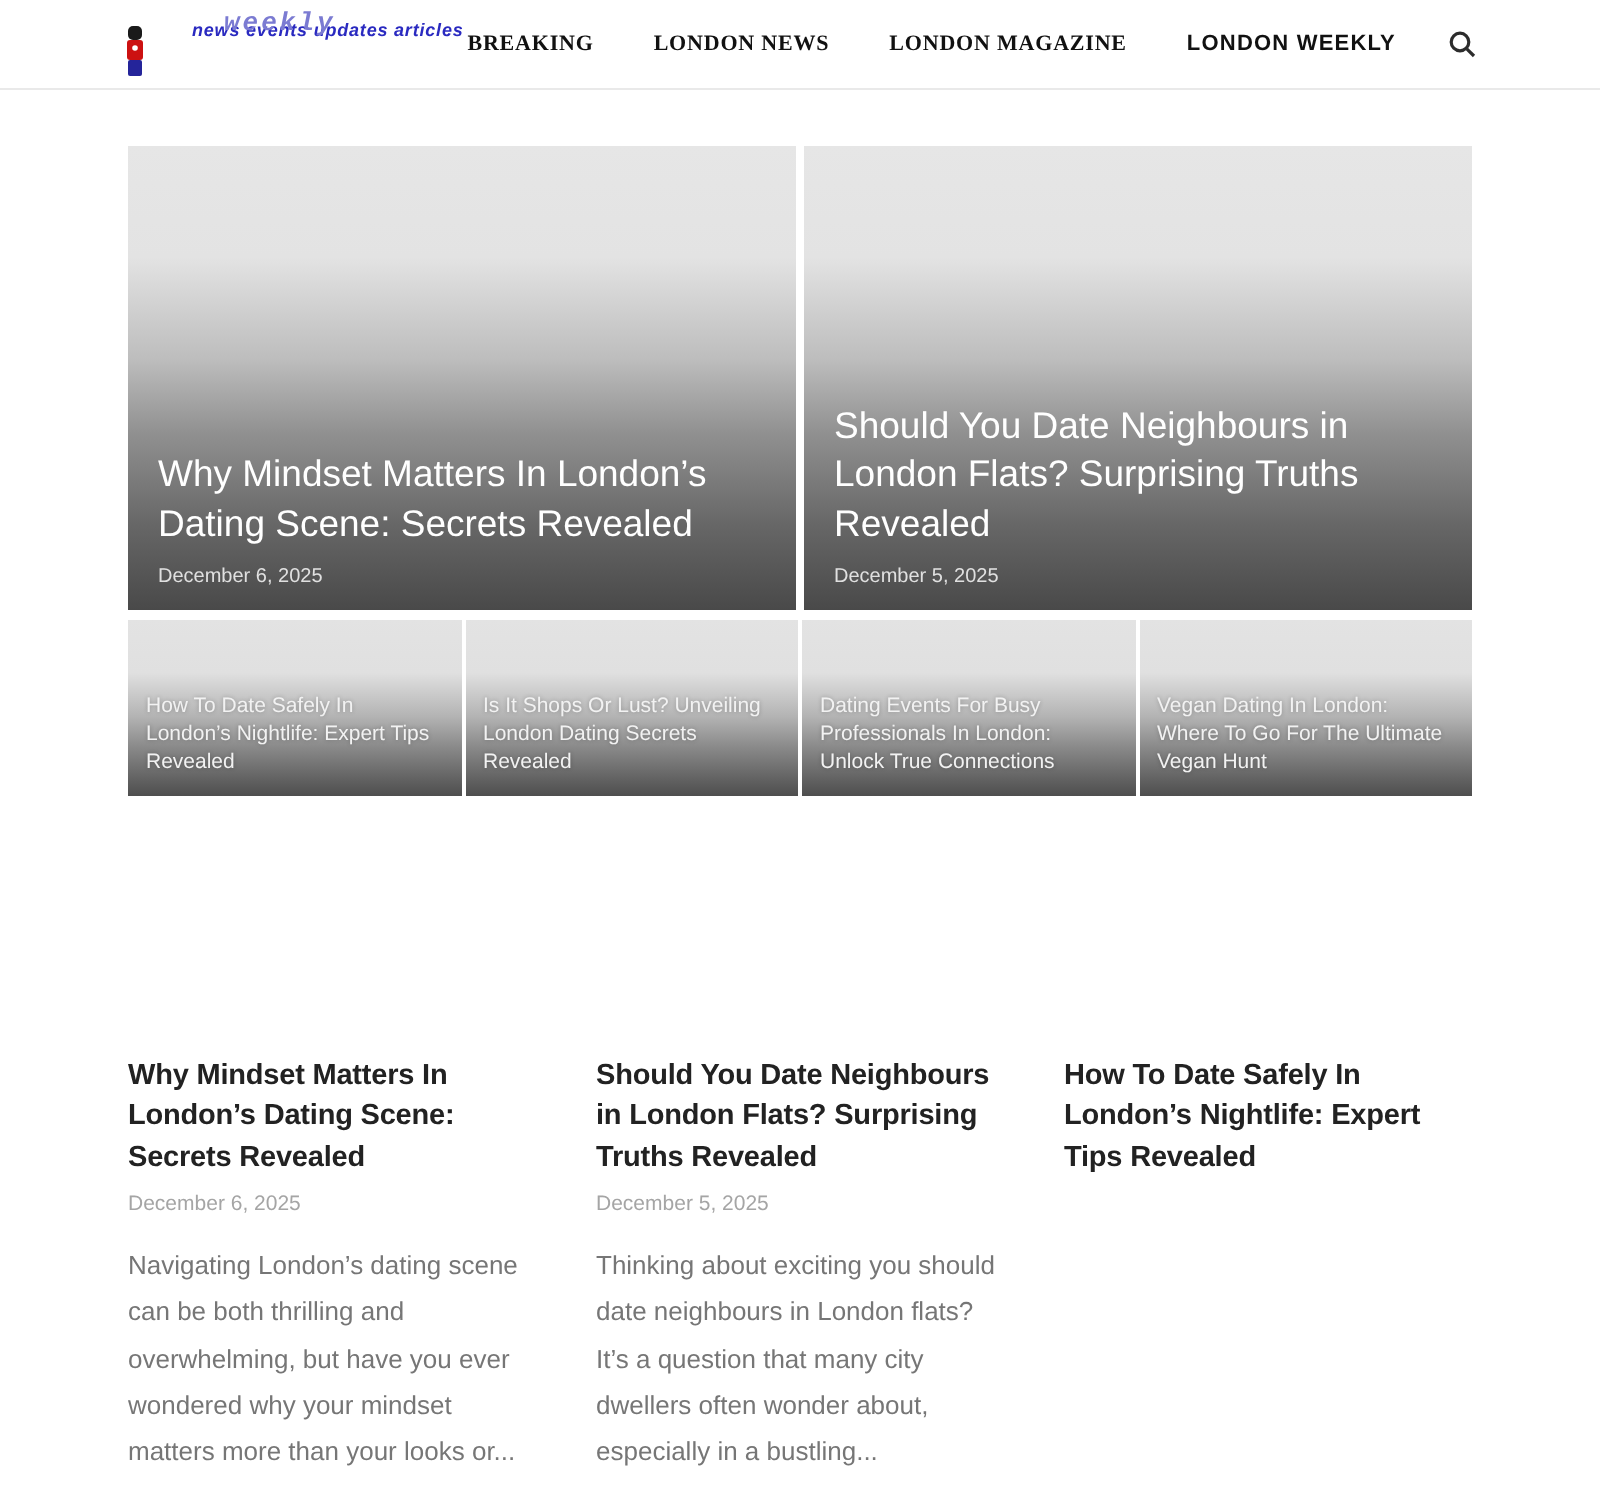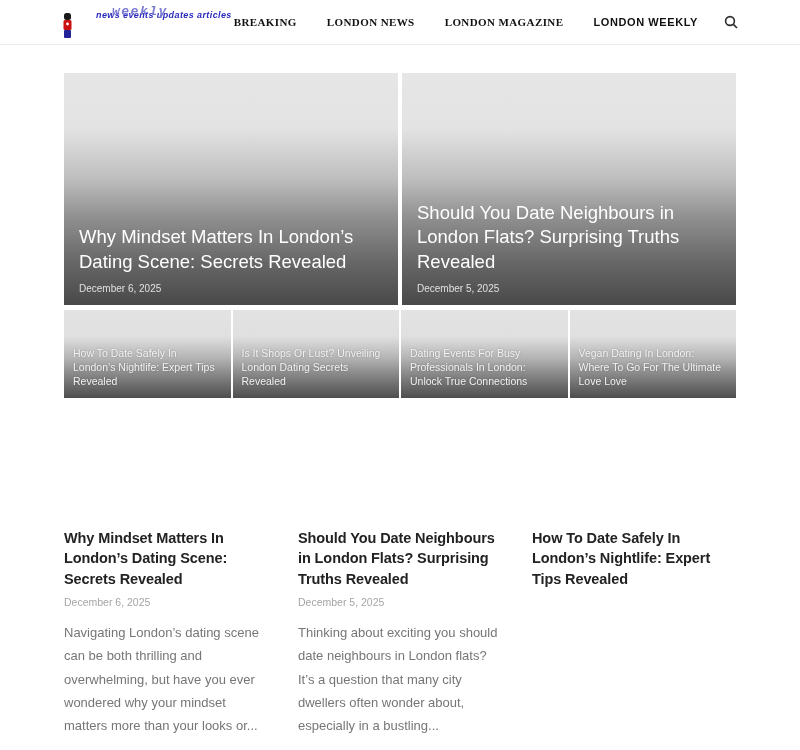"Vegan Dating In London: Where" h3.small-title { text: Love Love -> Vegan Hunt }
